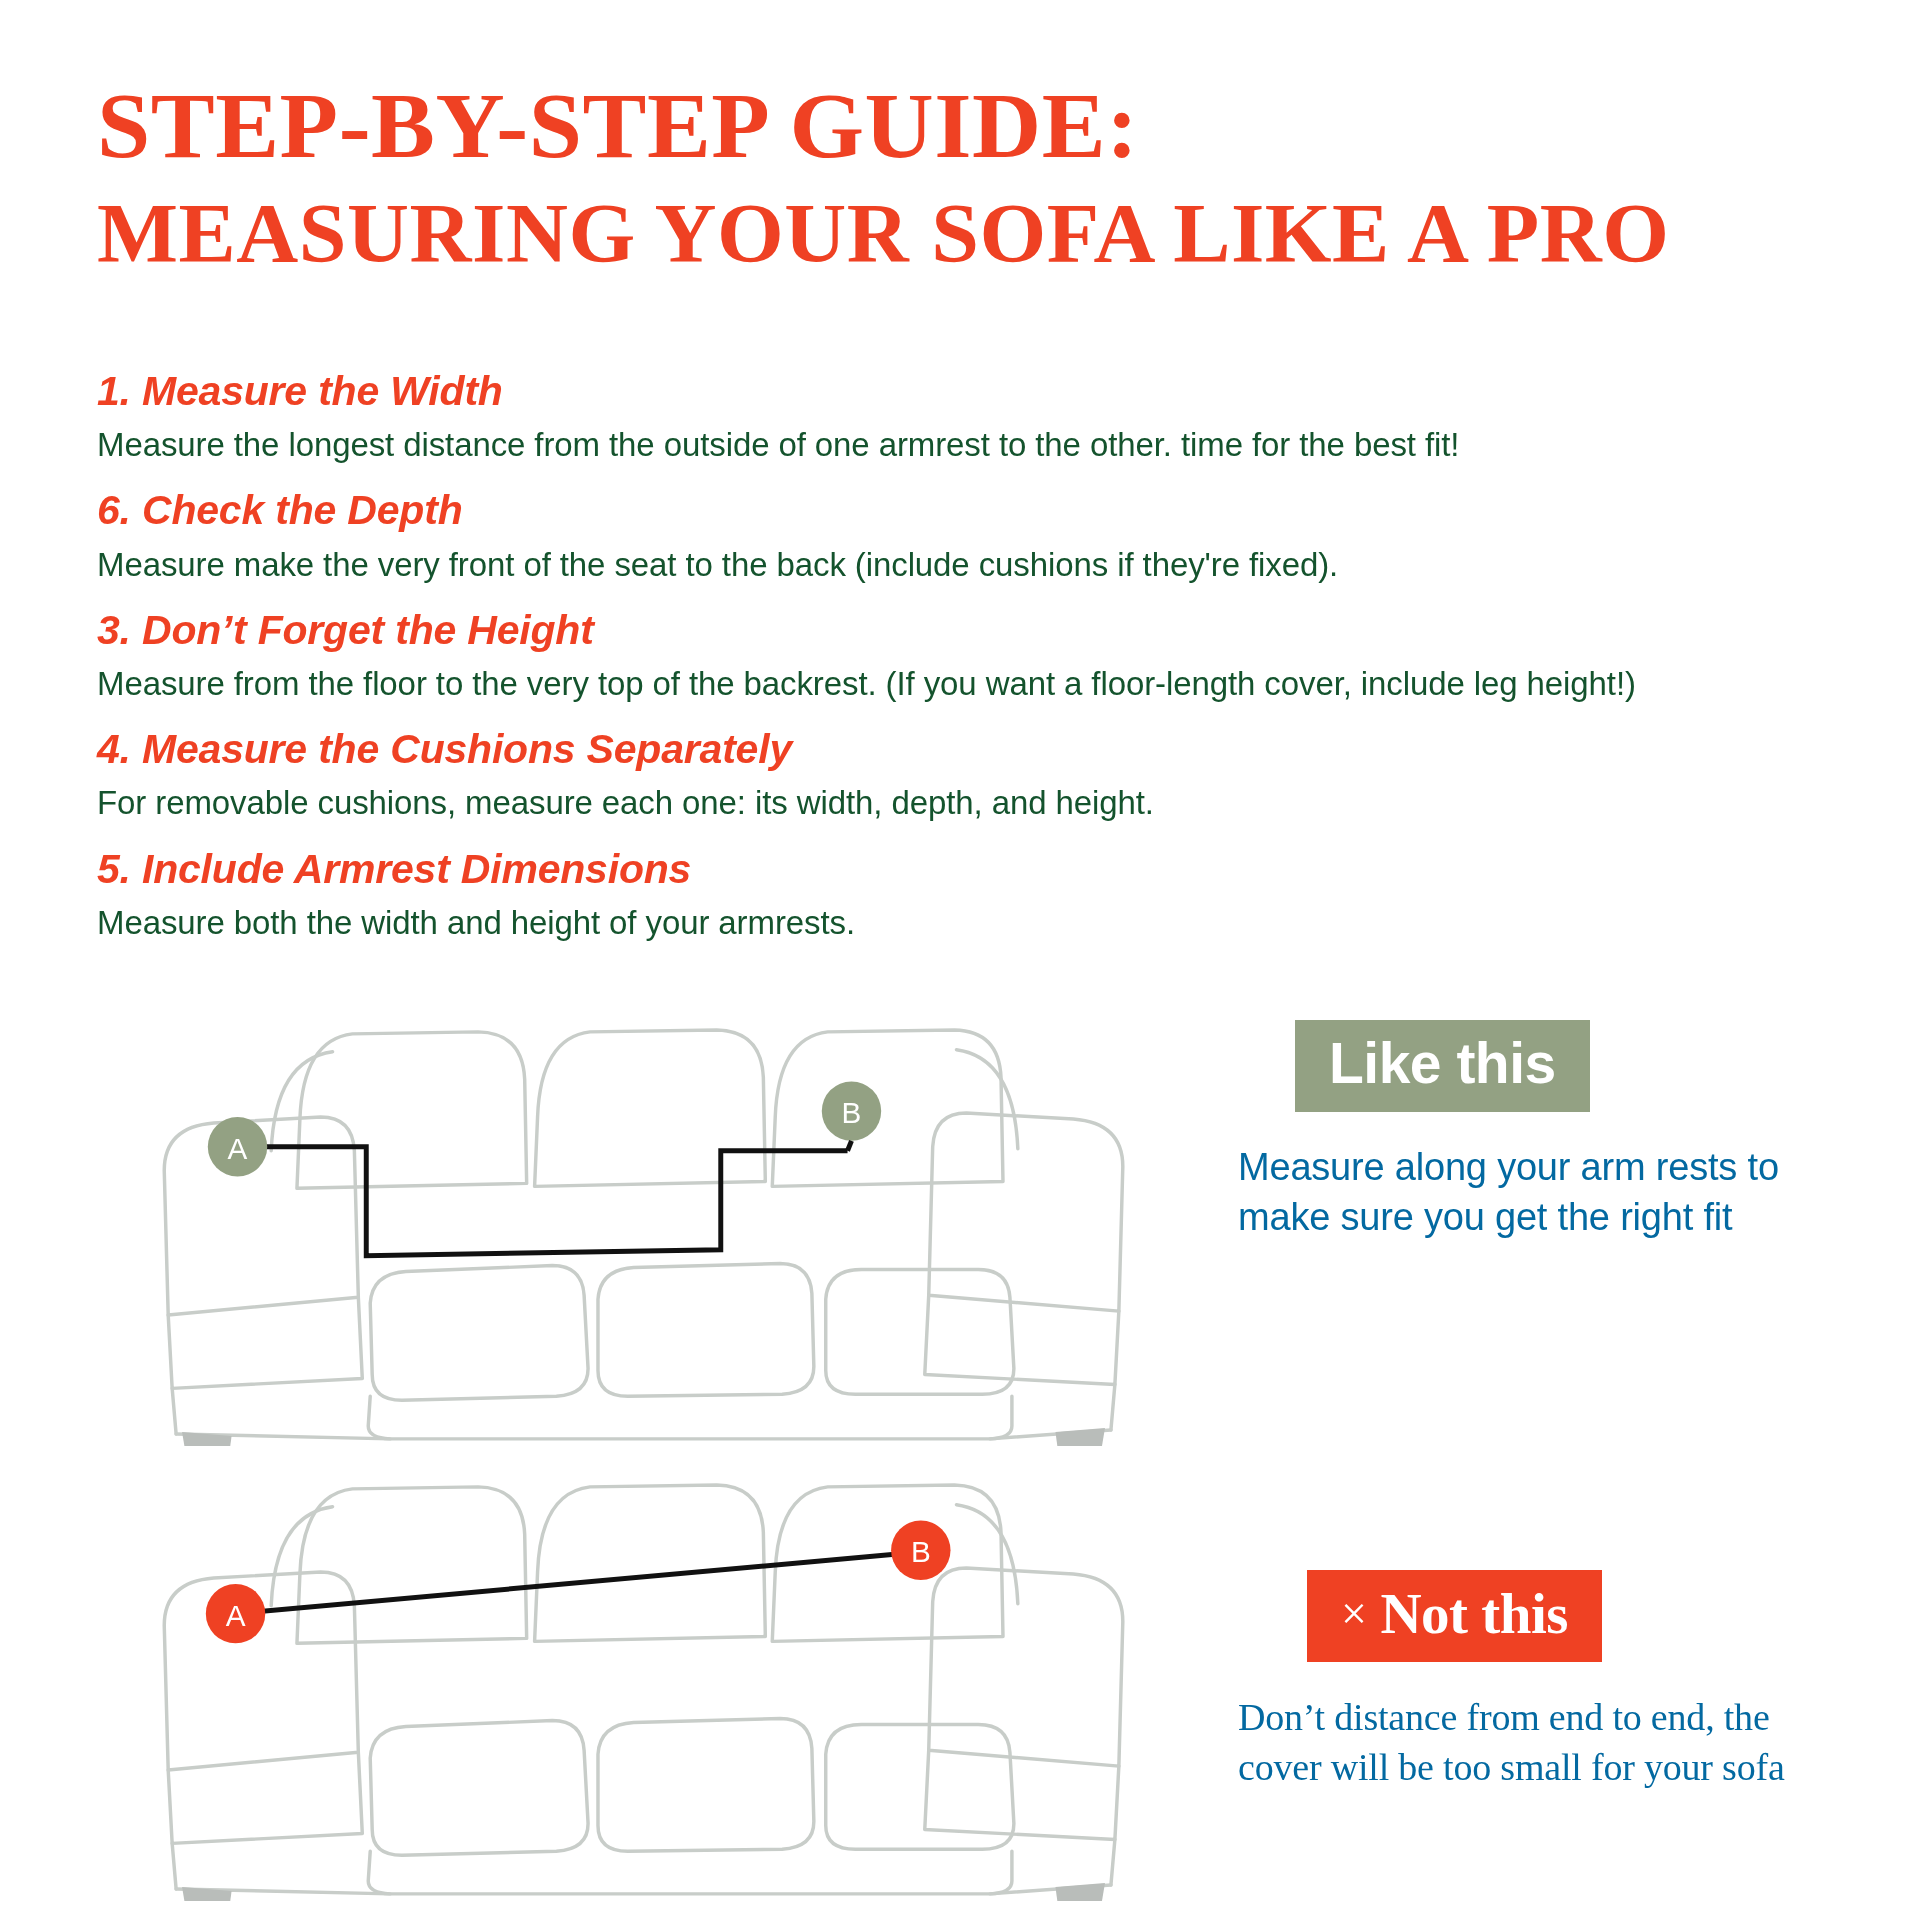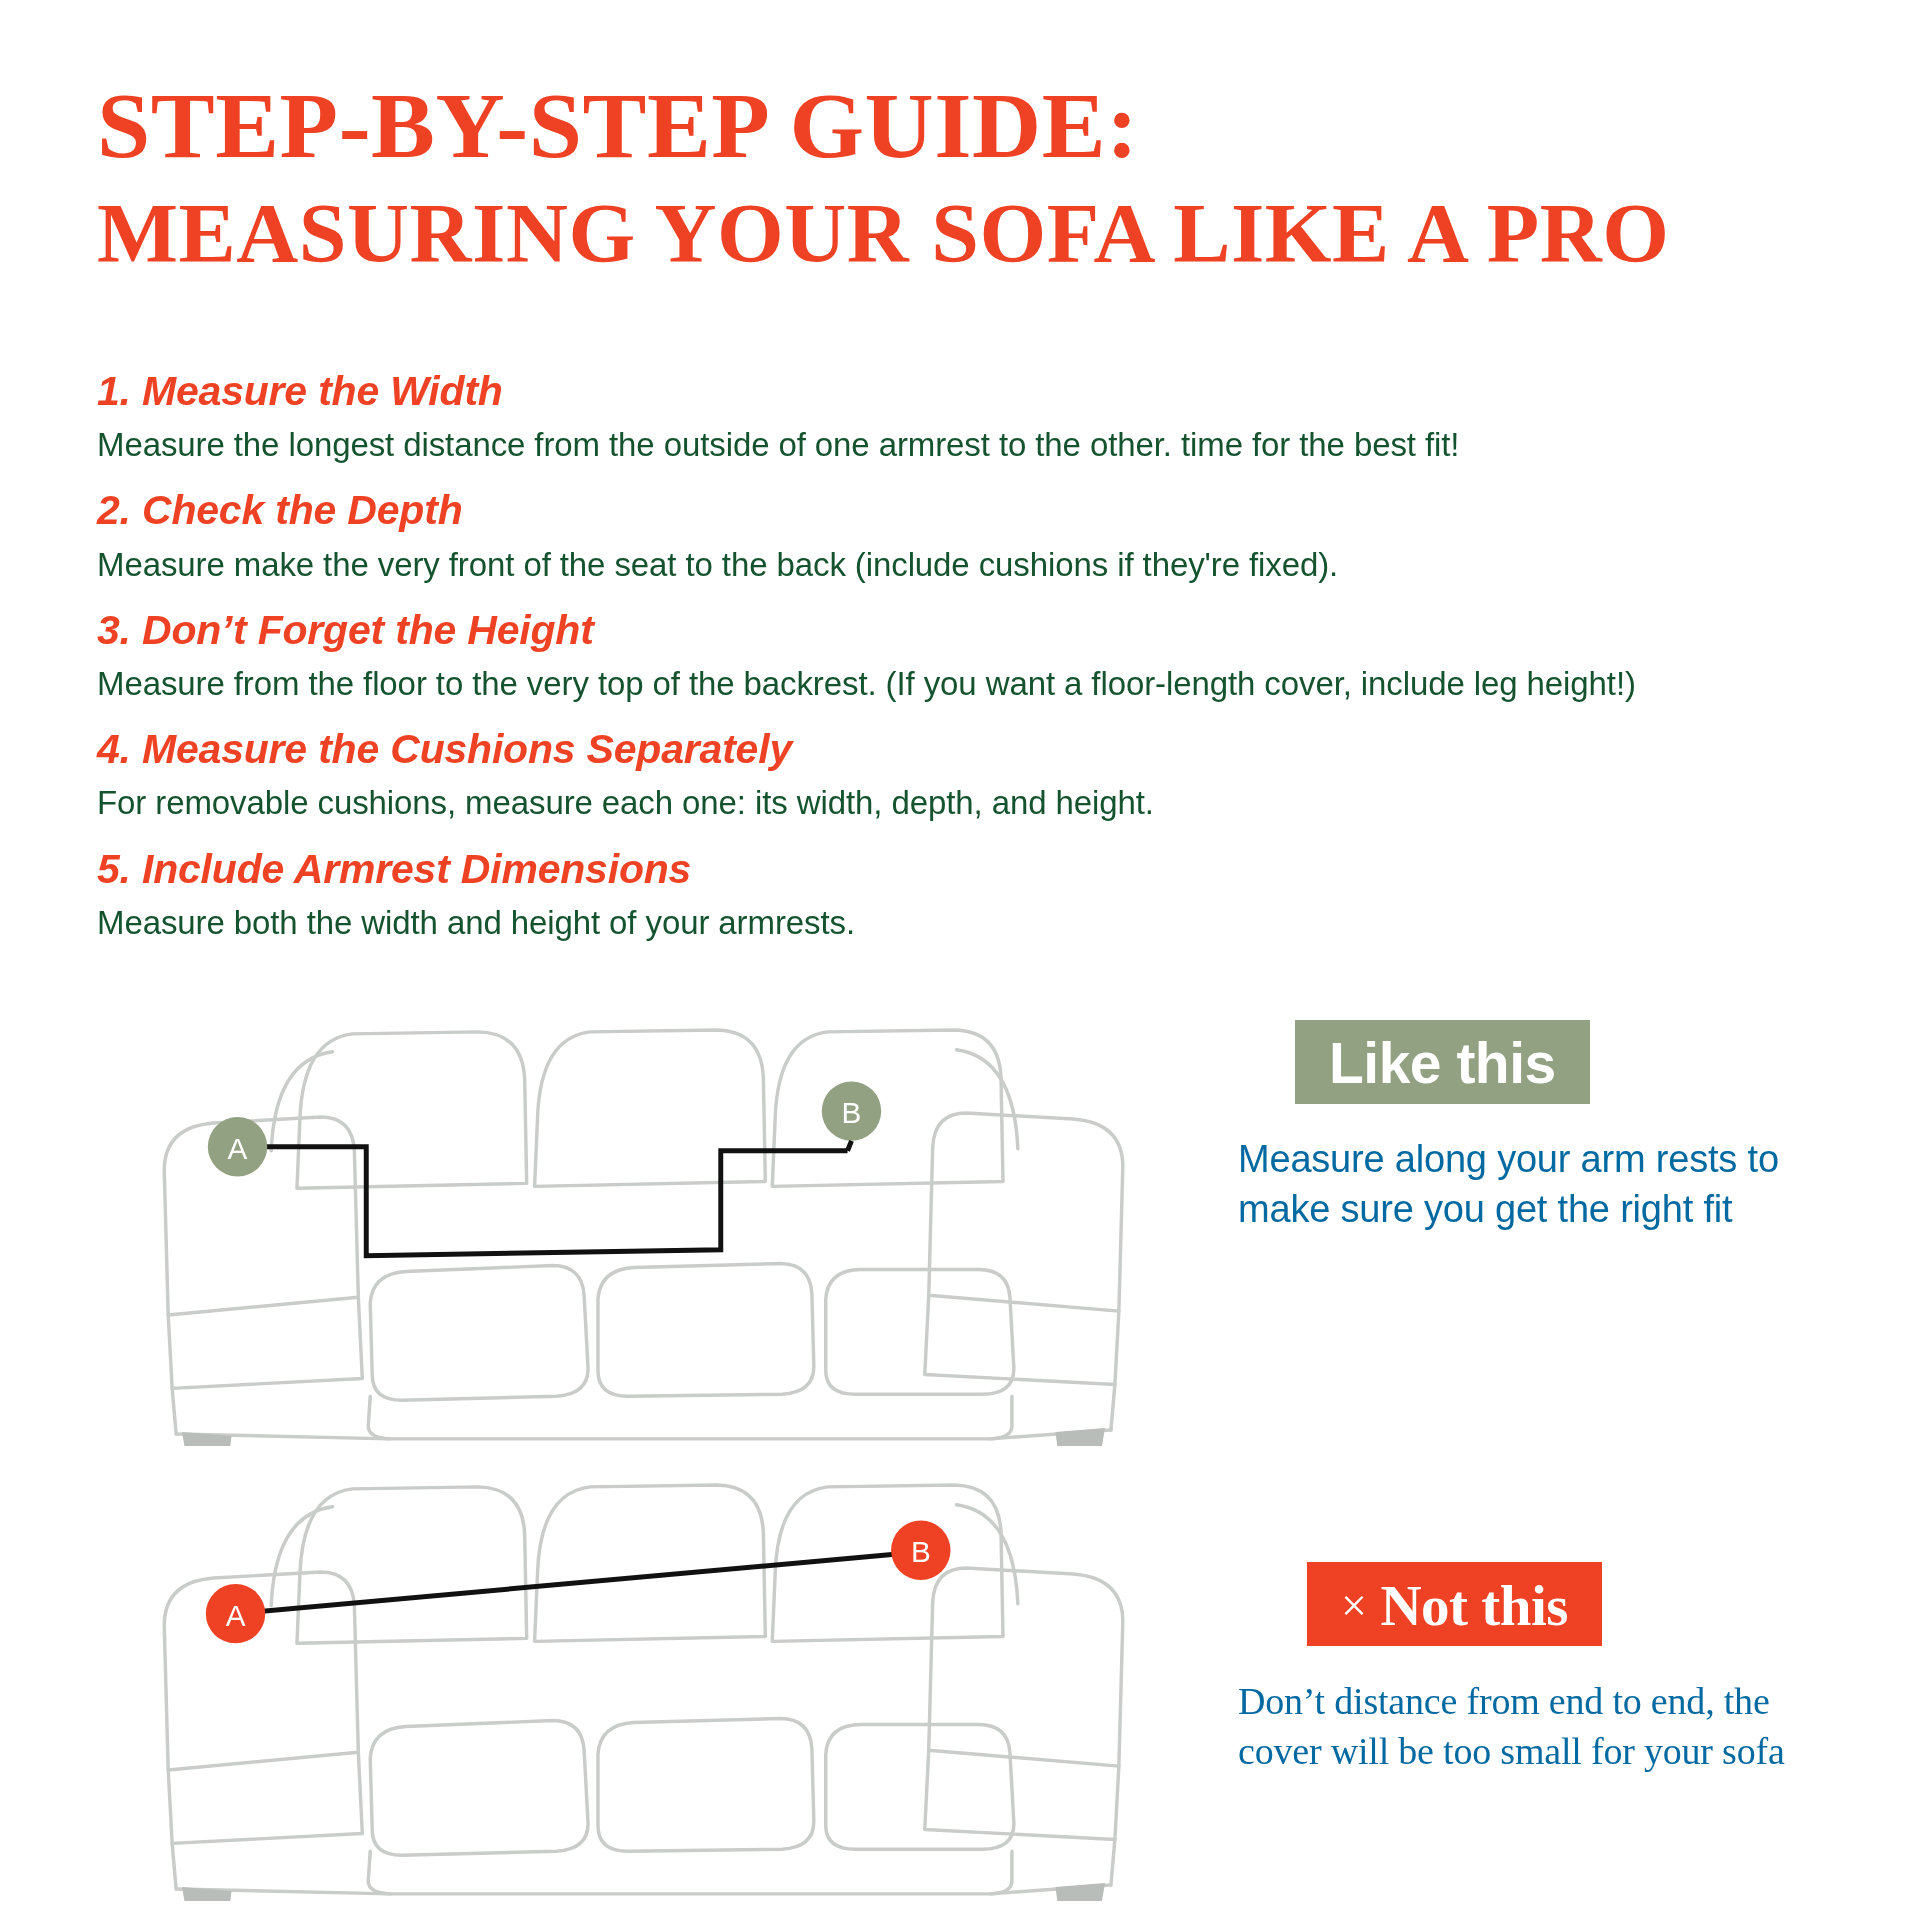"2. Check the Depth" div.step-head { text: 2 -> 6 }
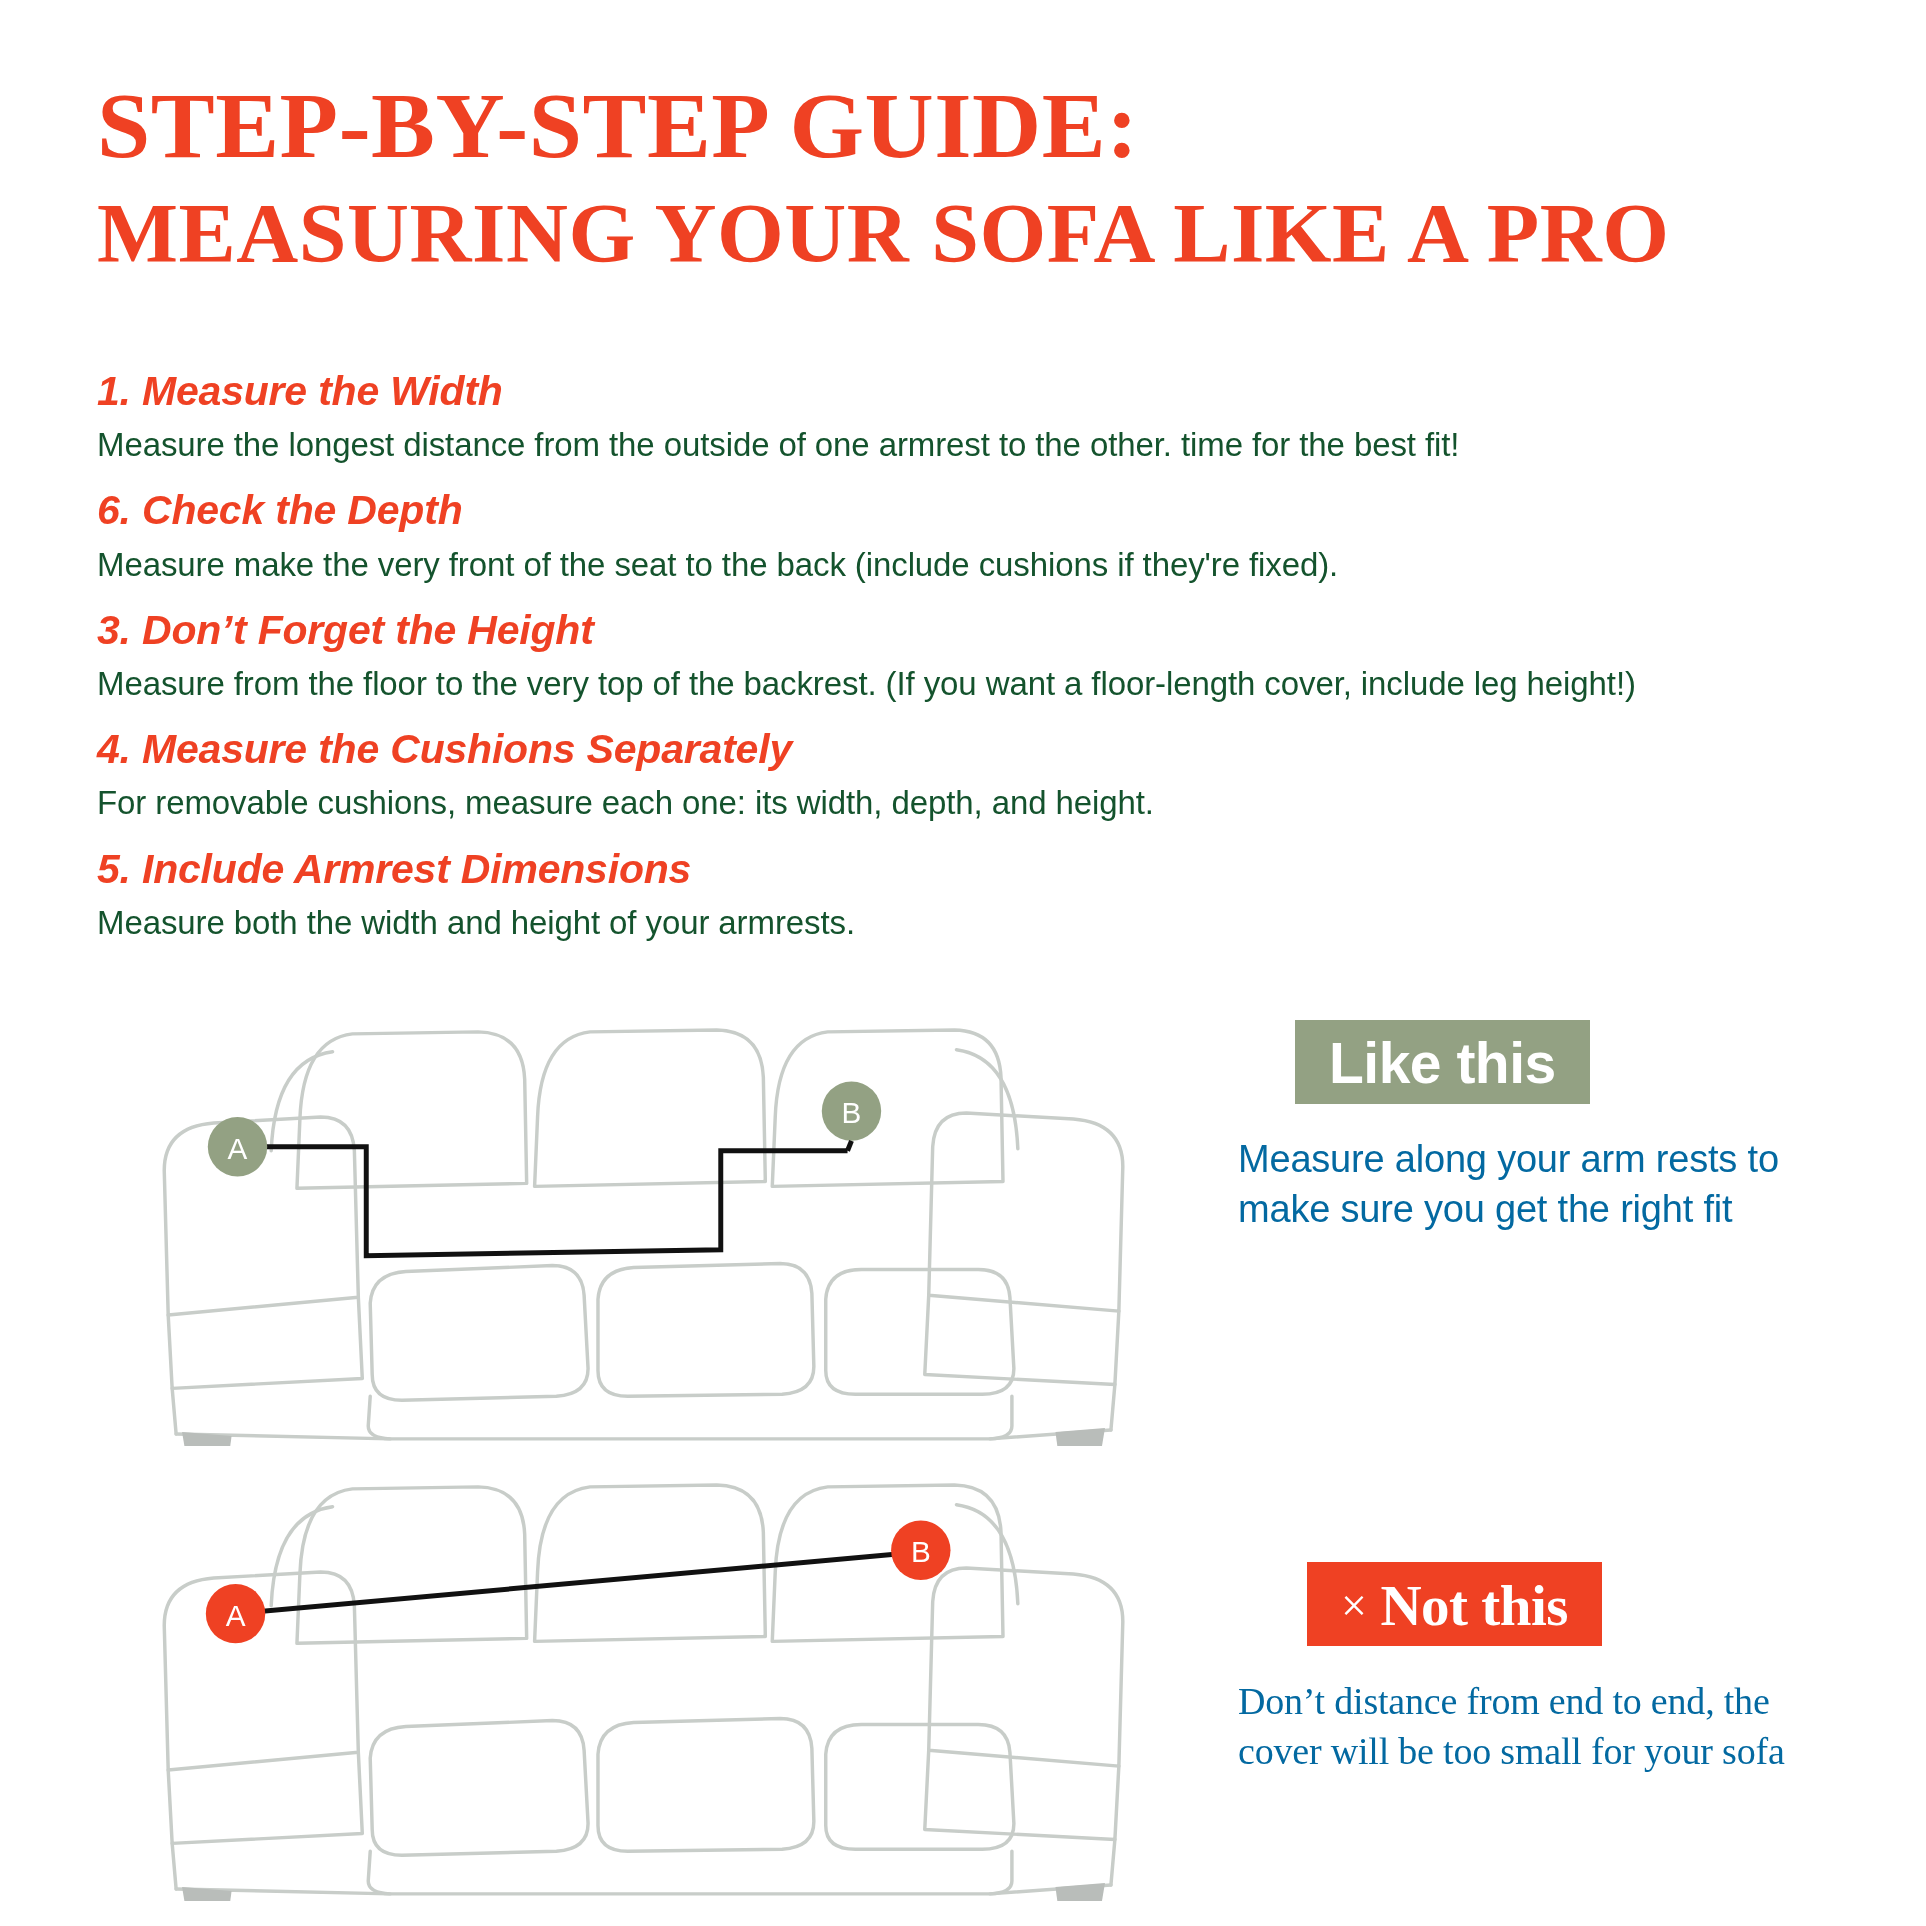"Like this" .badge { padding: 14px 34px 10px 34px -> 14px 34px 18px 34px }
